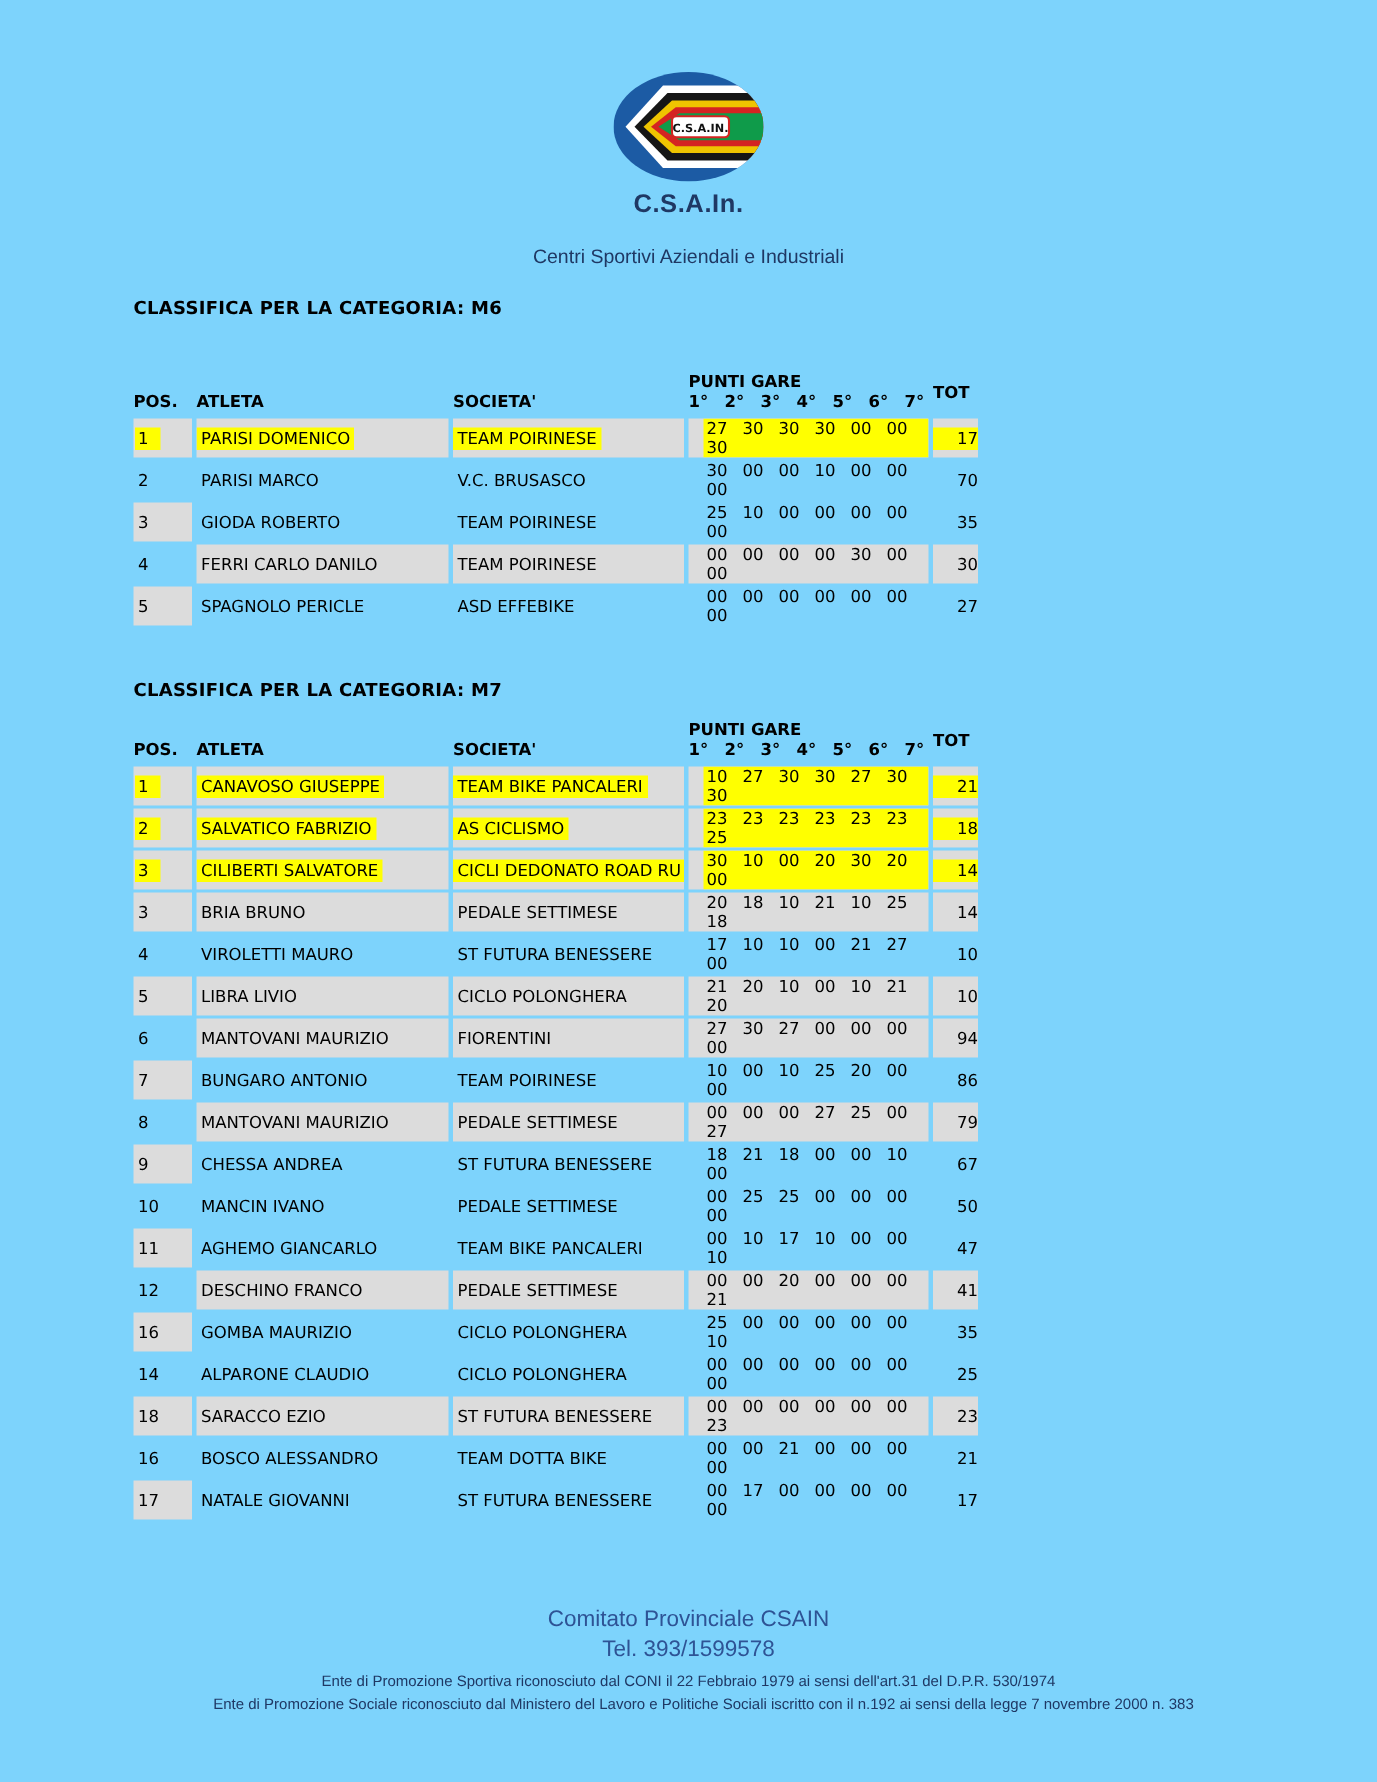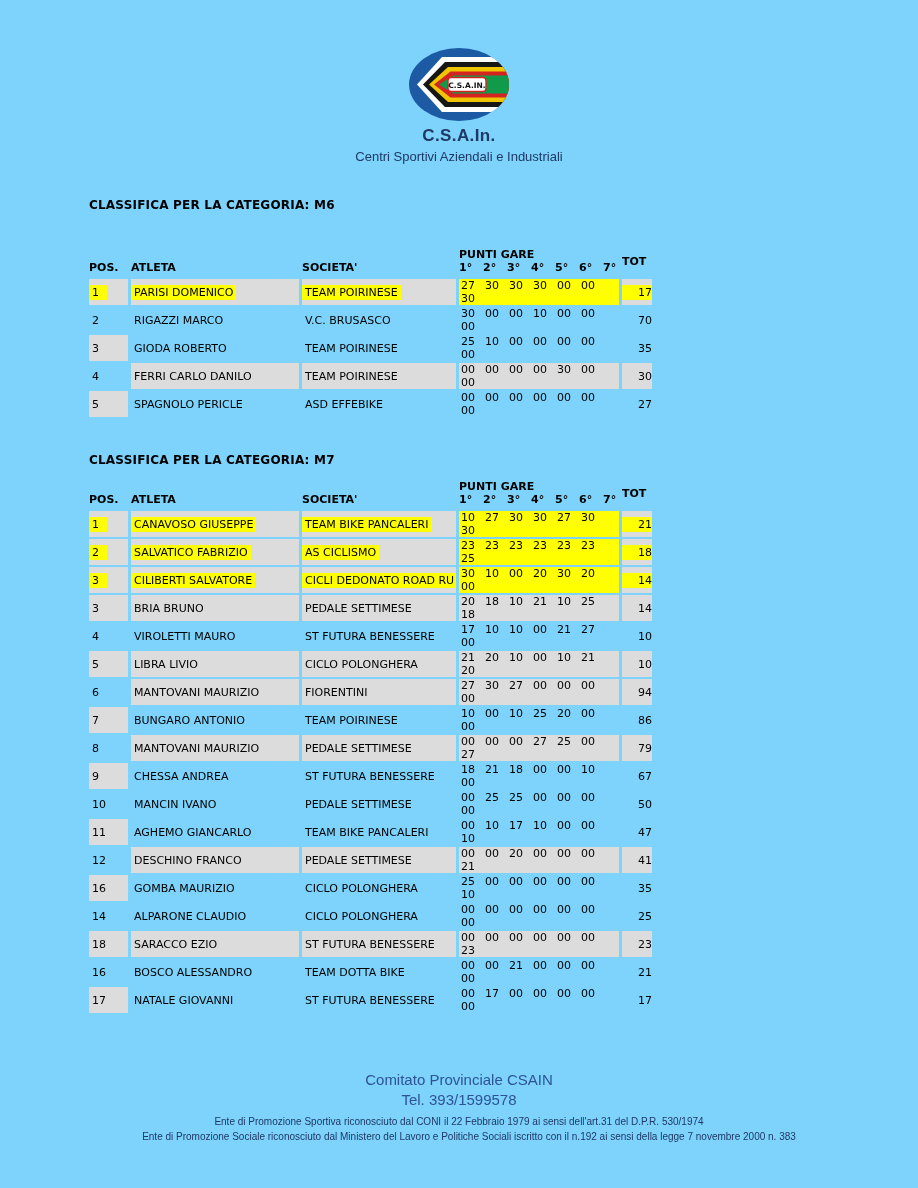"Centri Sportivi Aziendali e Industriali" .brand-subtitle { margin-top: 3px -> 17px }
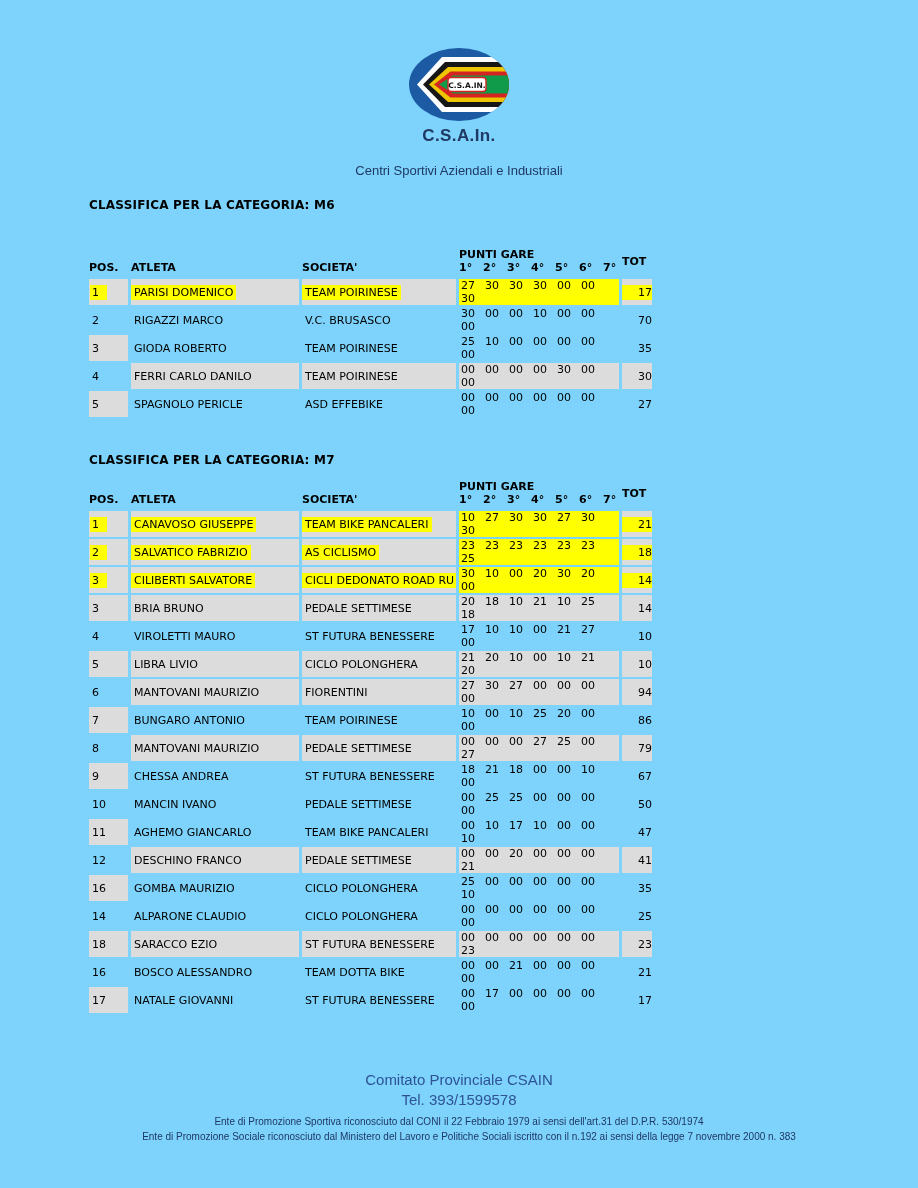"27 30 30 30 00" .cell-points { padding-left: 0 -> 10px }
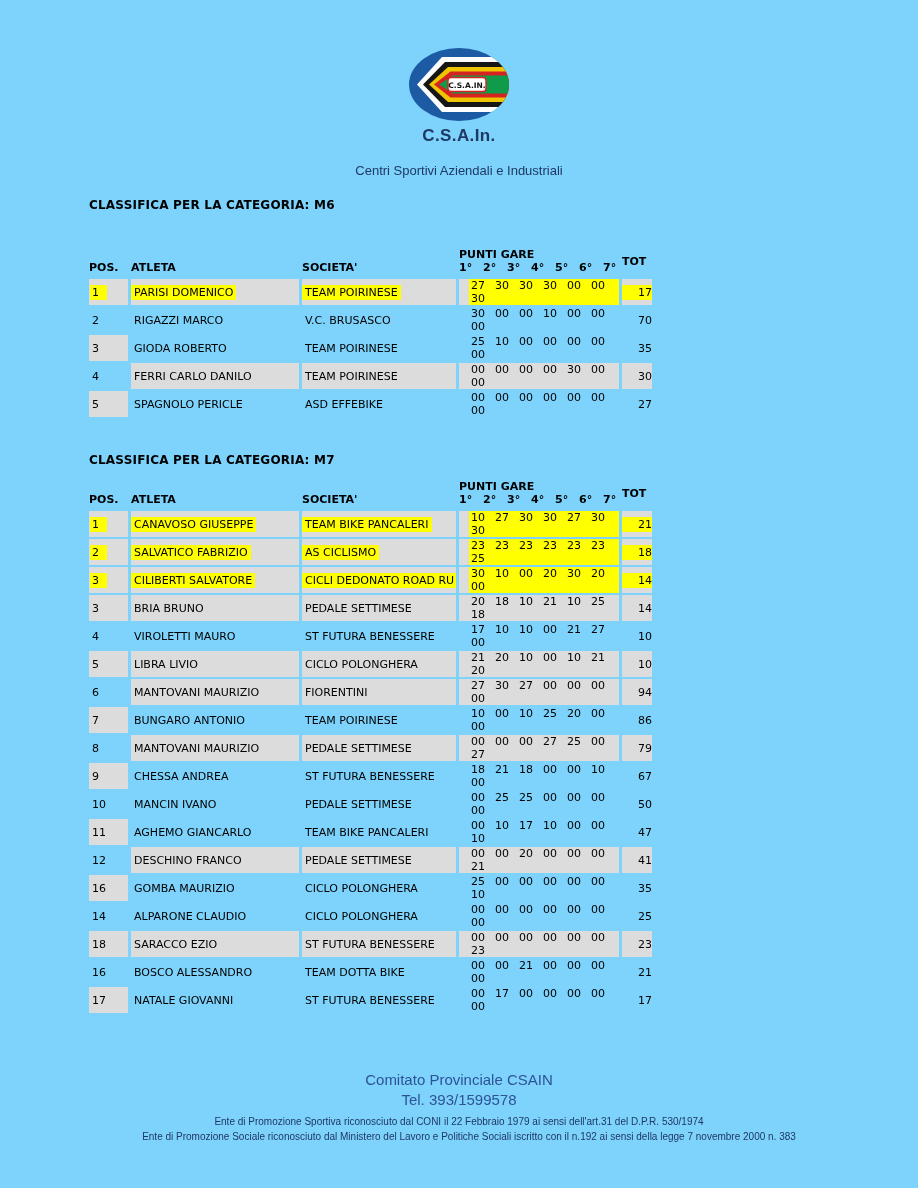"RIGAZZI MARCO" span.name-text { text: RIGAZZI -> PARISI }
